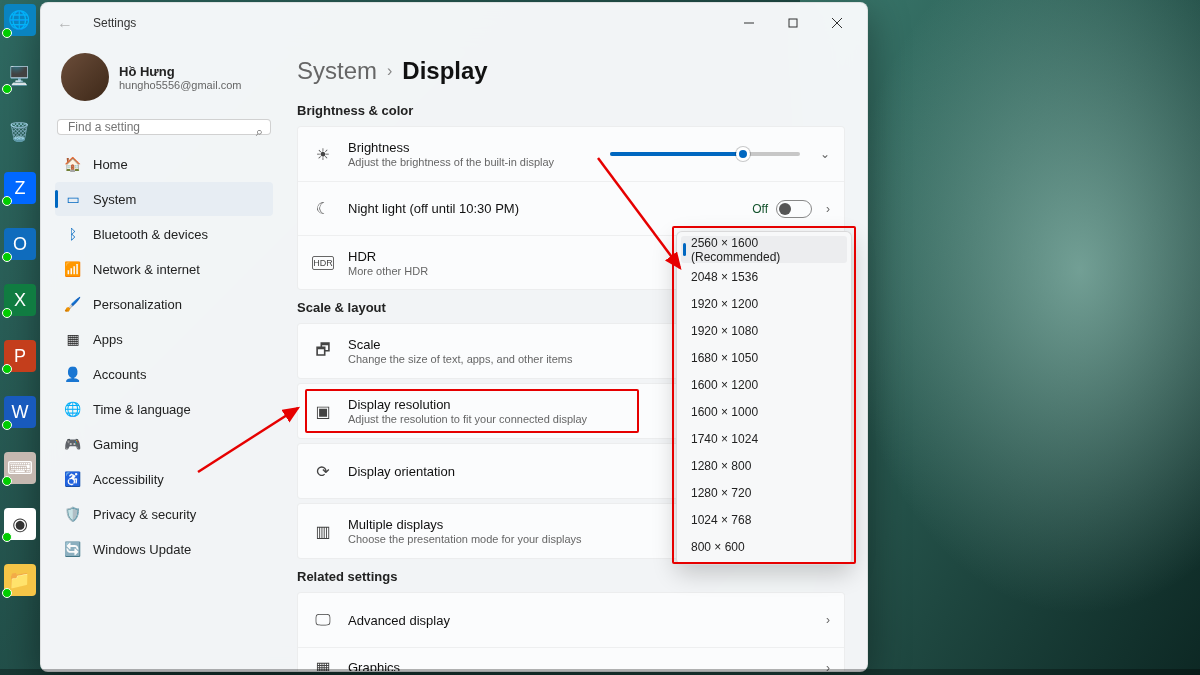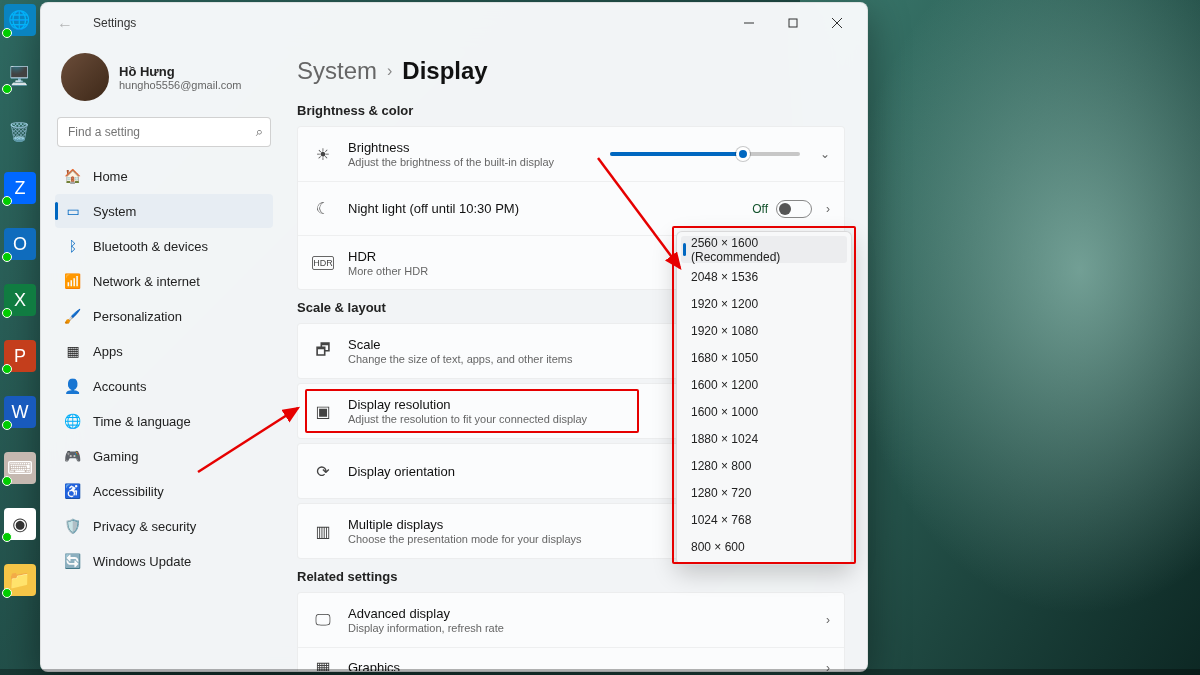"Find a setting" .search-input { height: 30px -> 16px }
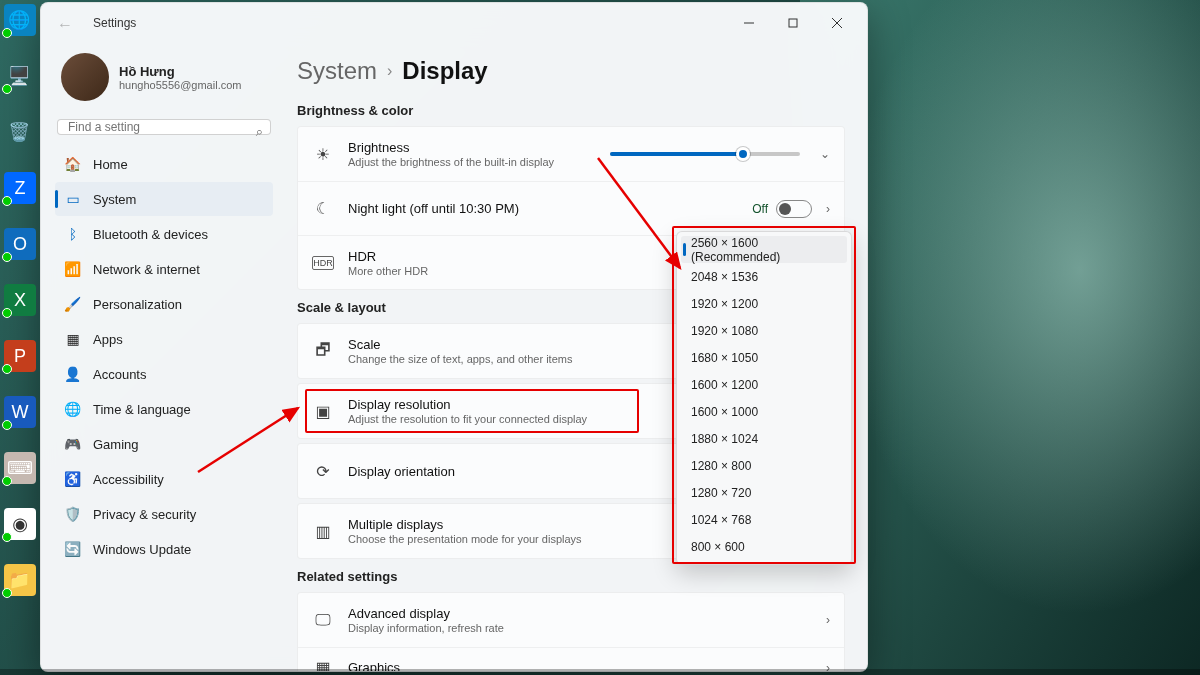"1880 × 1024" div.dd-item { text: 1880 -> 1740 }
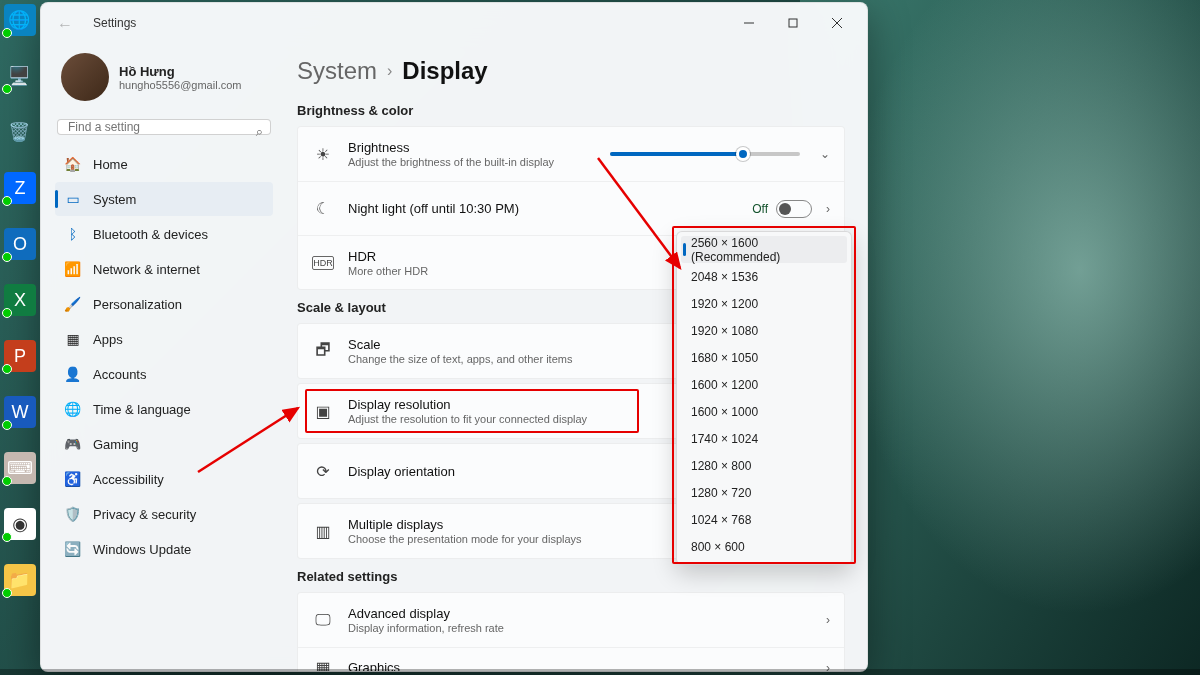"Display information, refresh rate" div.row-sub { html: <div>Display information, refresh rate</div> -> none }
